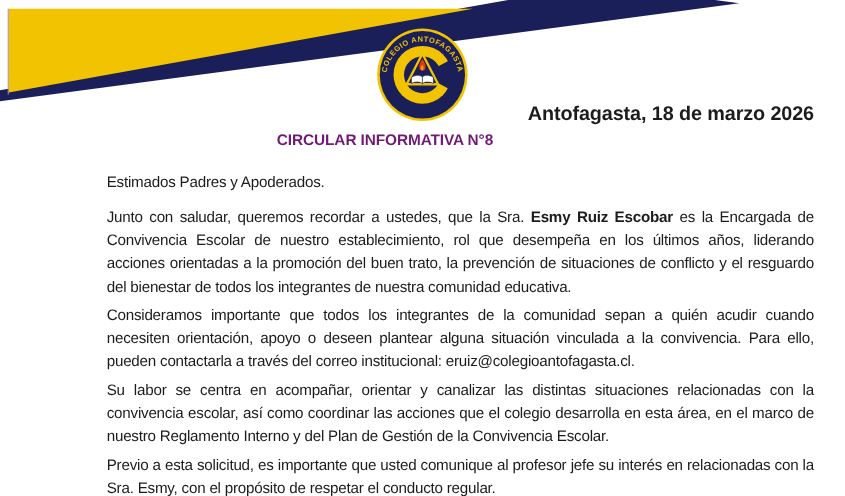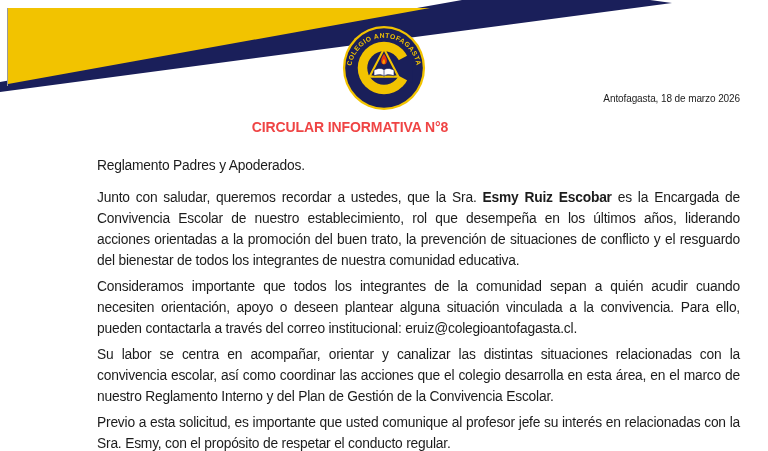"Antofagasta, 18 de marzo 2026" .date-line { font-size: 10px -> 18px; font-weight: none -> bold }
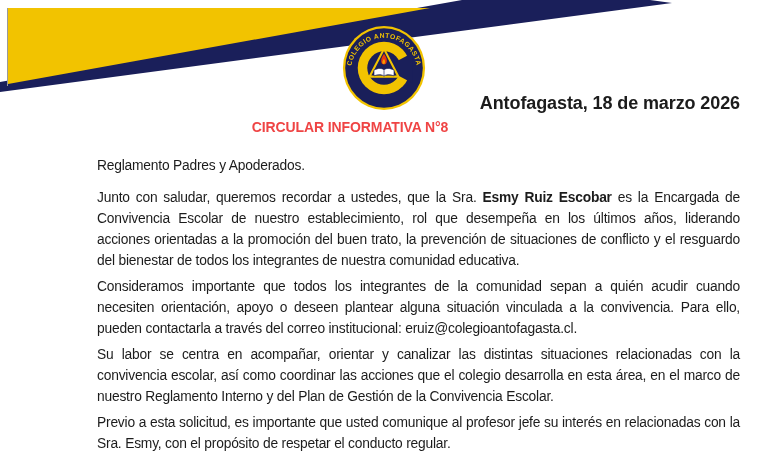"CIRCULAR INFORMATIVA N°8" .doc-title { color: #ef4444 -> #701a75 }
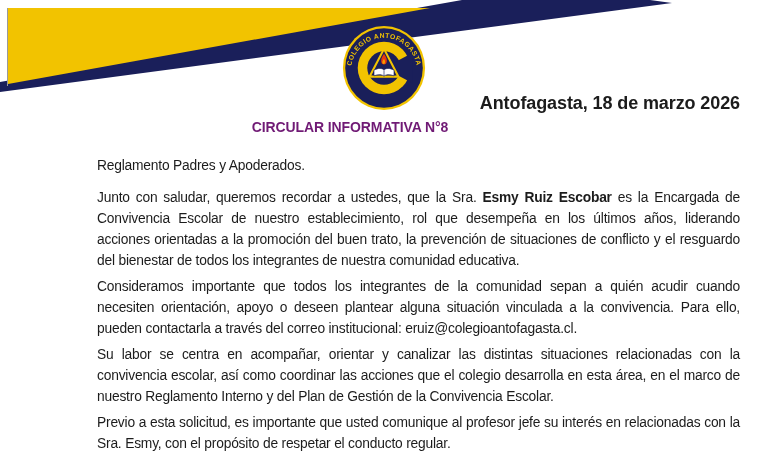"Reglamento Padres y Apoderados." div.salutation { text: Reglamento -> Estimados }
